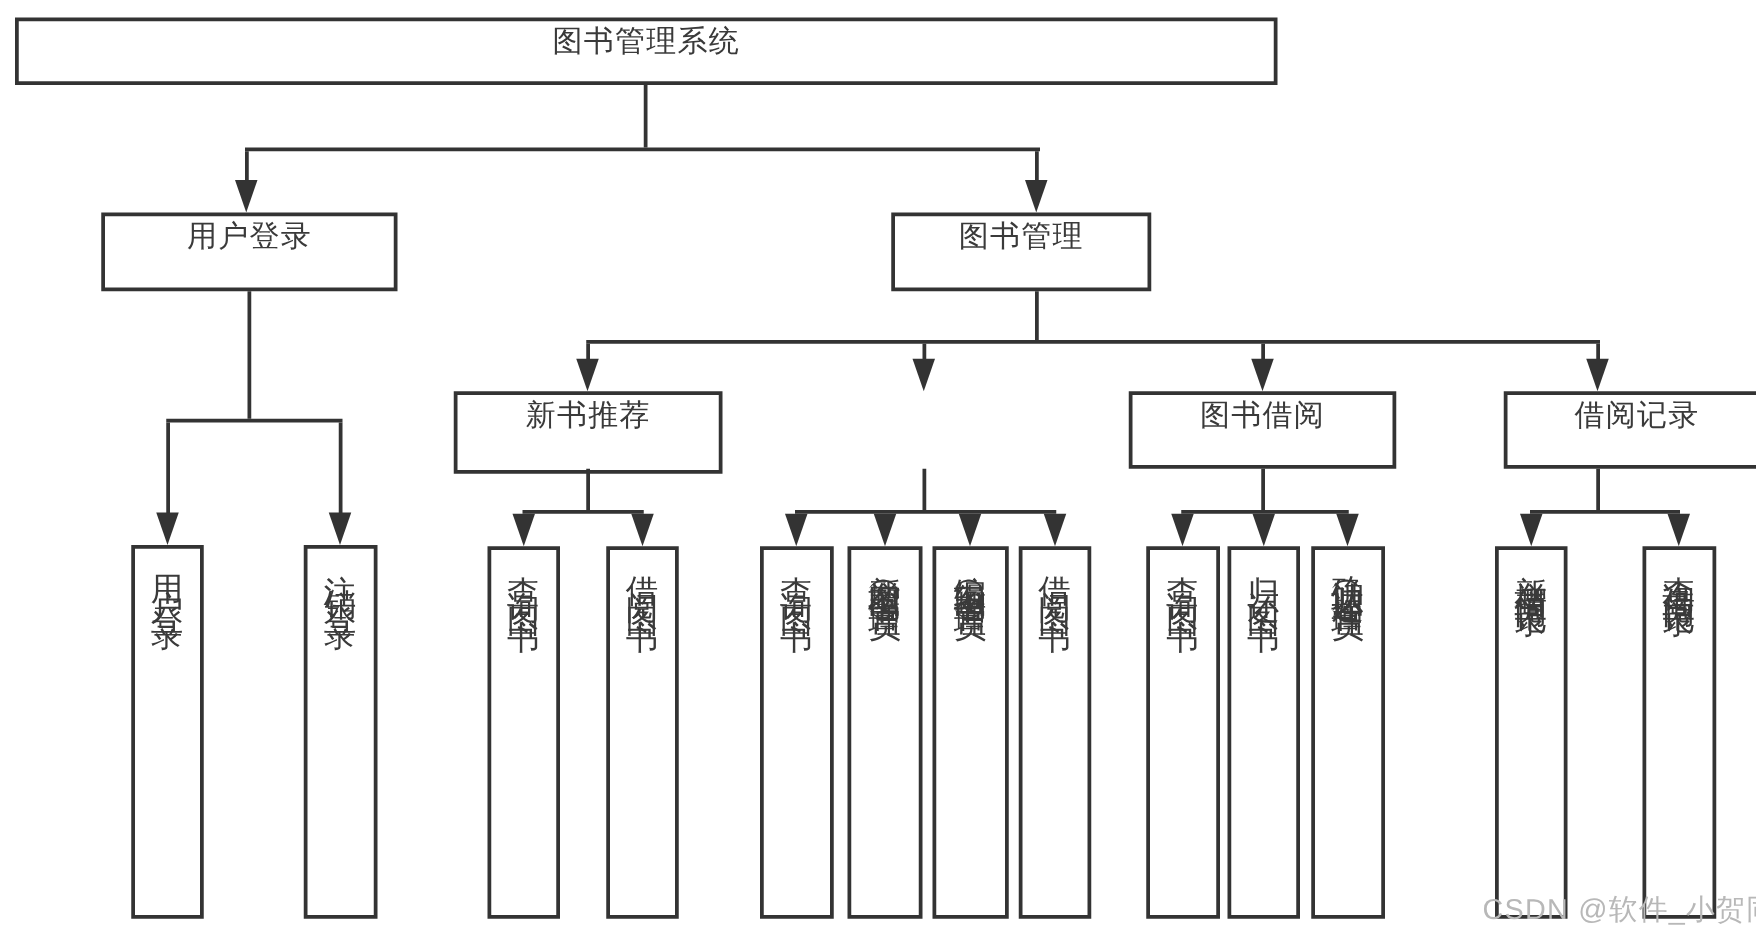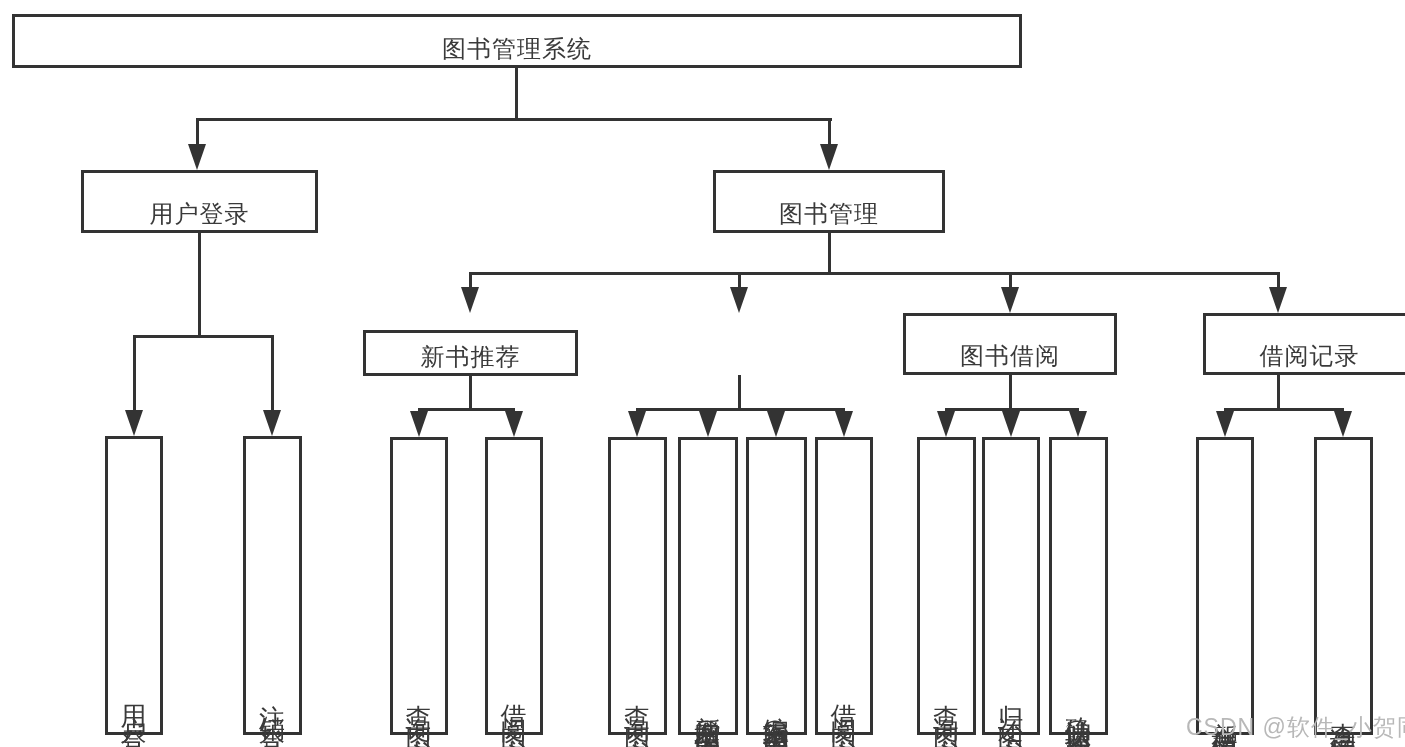"图书管理系统" .node { align-items: flex-end -> flex-start }
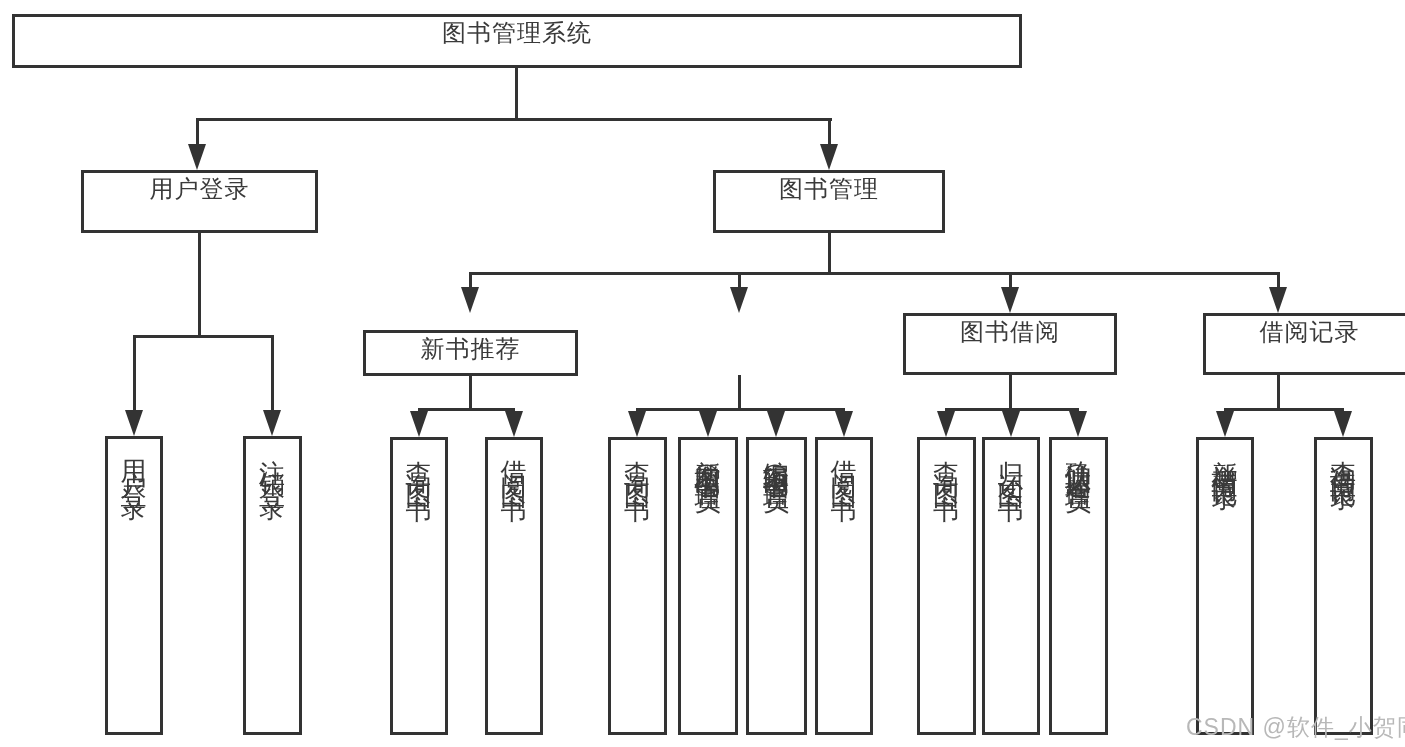"图书管理" div.node { width: 232px -> 208px }
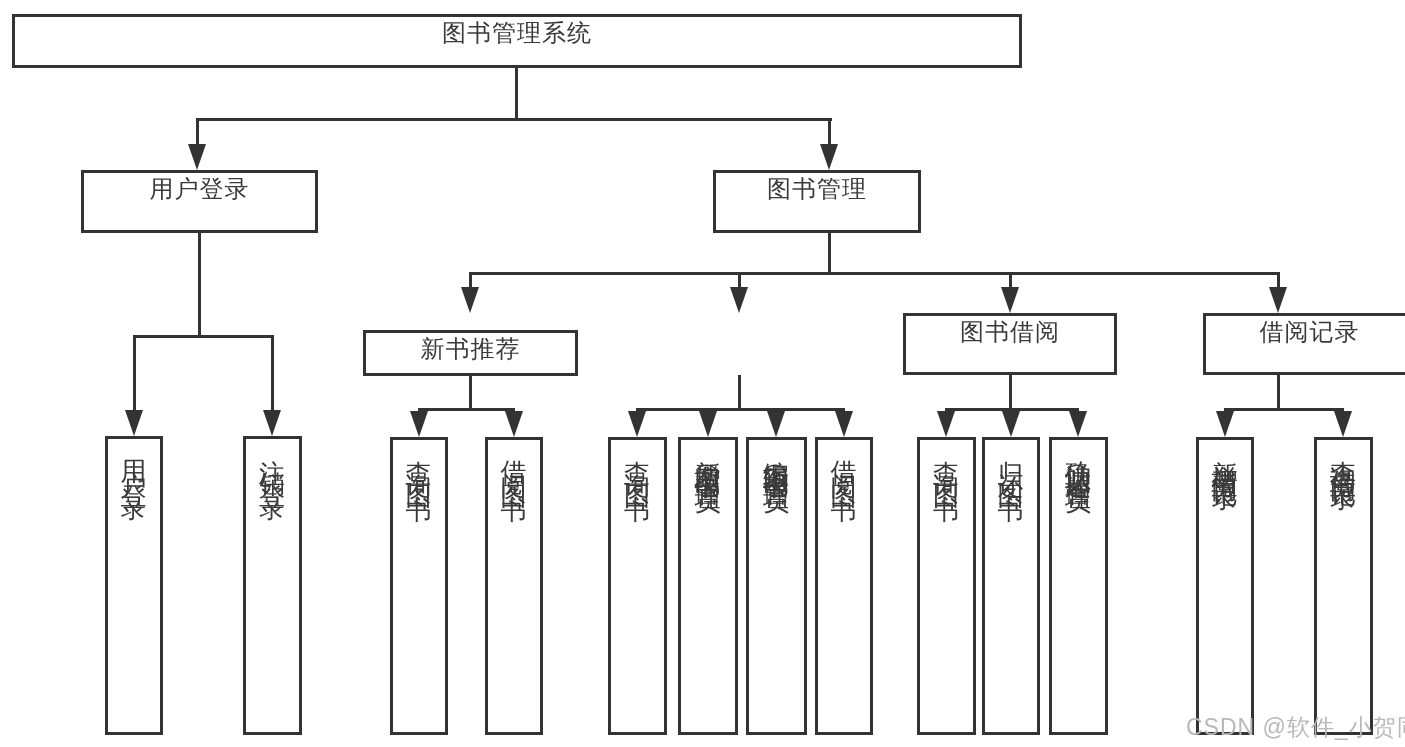"新书推荐" div.node { height: 46px -> 66px; top: 330px -> 313px }
